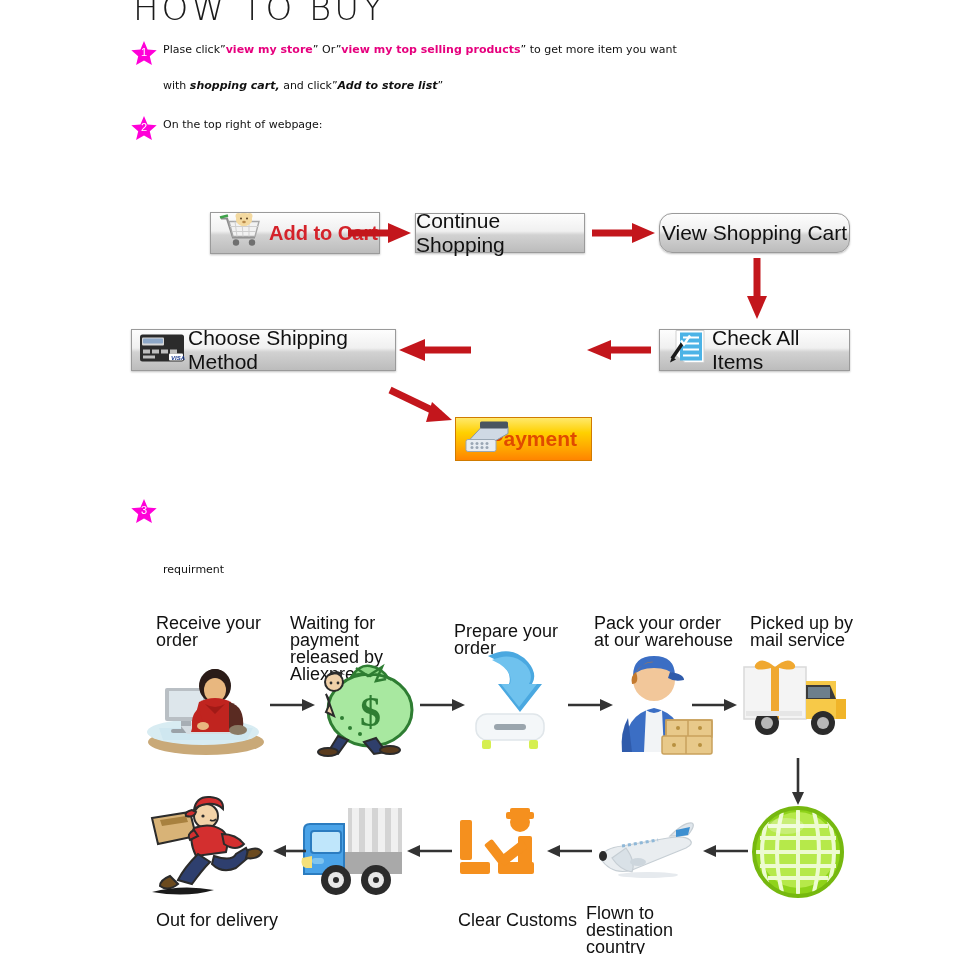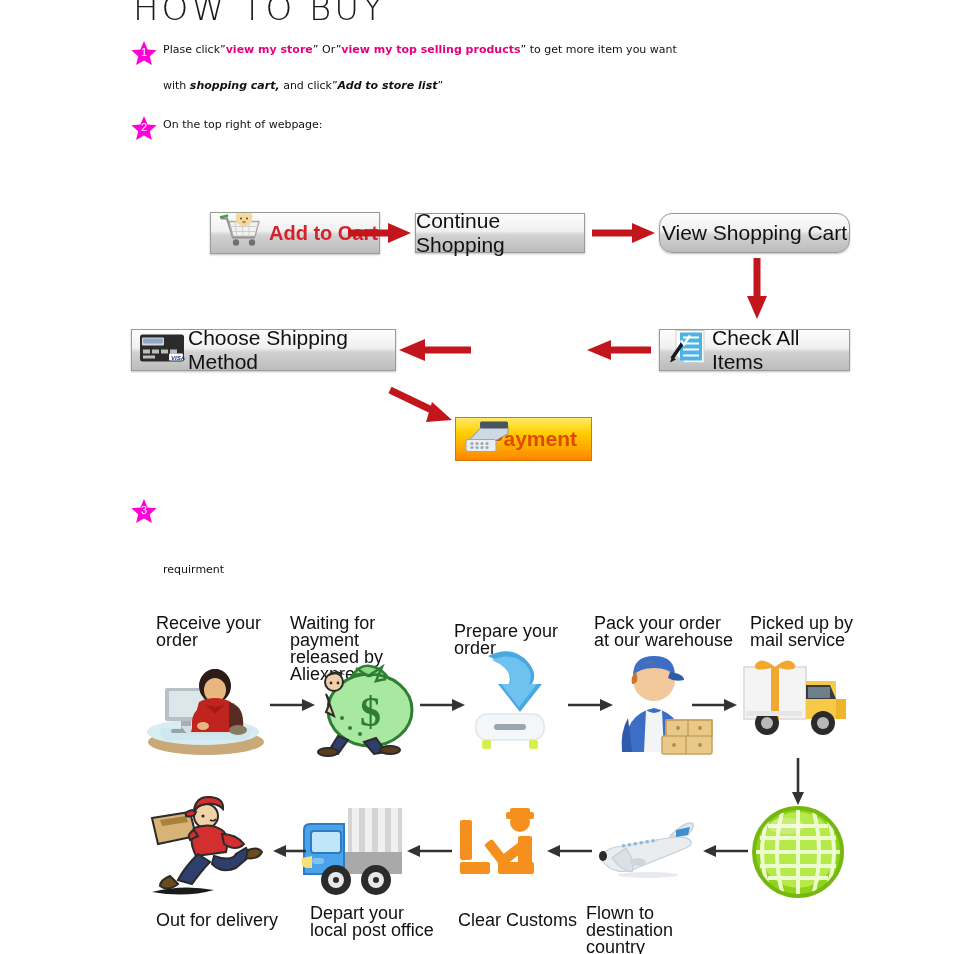"Depart your" div.flow-label { html: <div> <div>Depart your</div> <div>local post office</div> </div> -> none }
